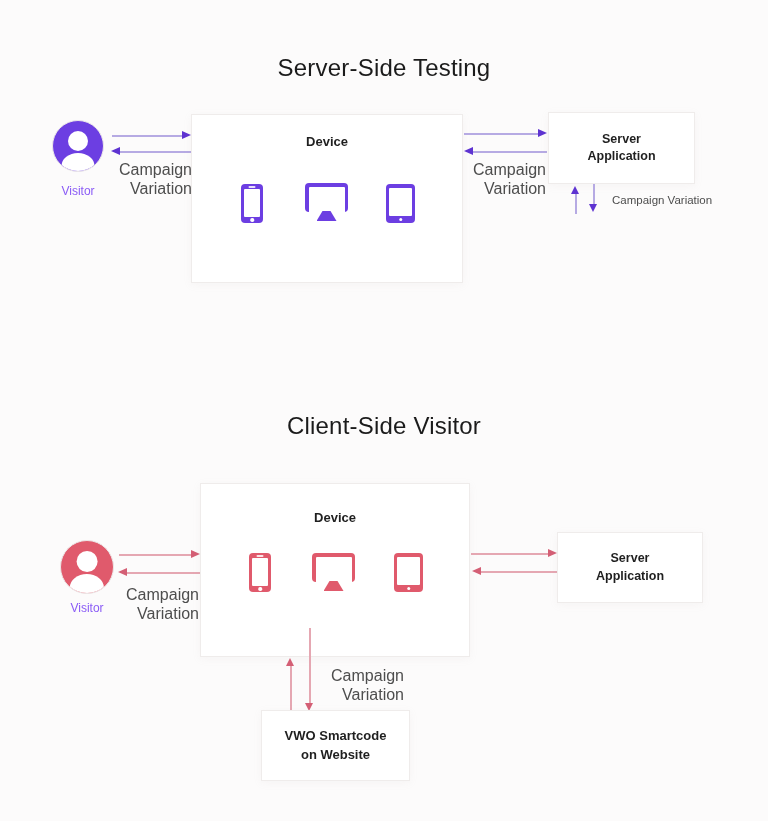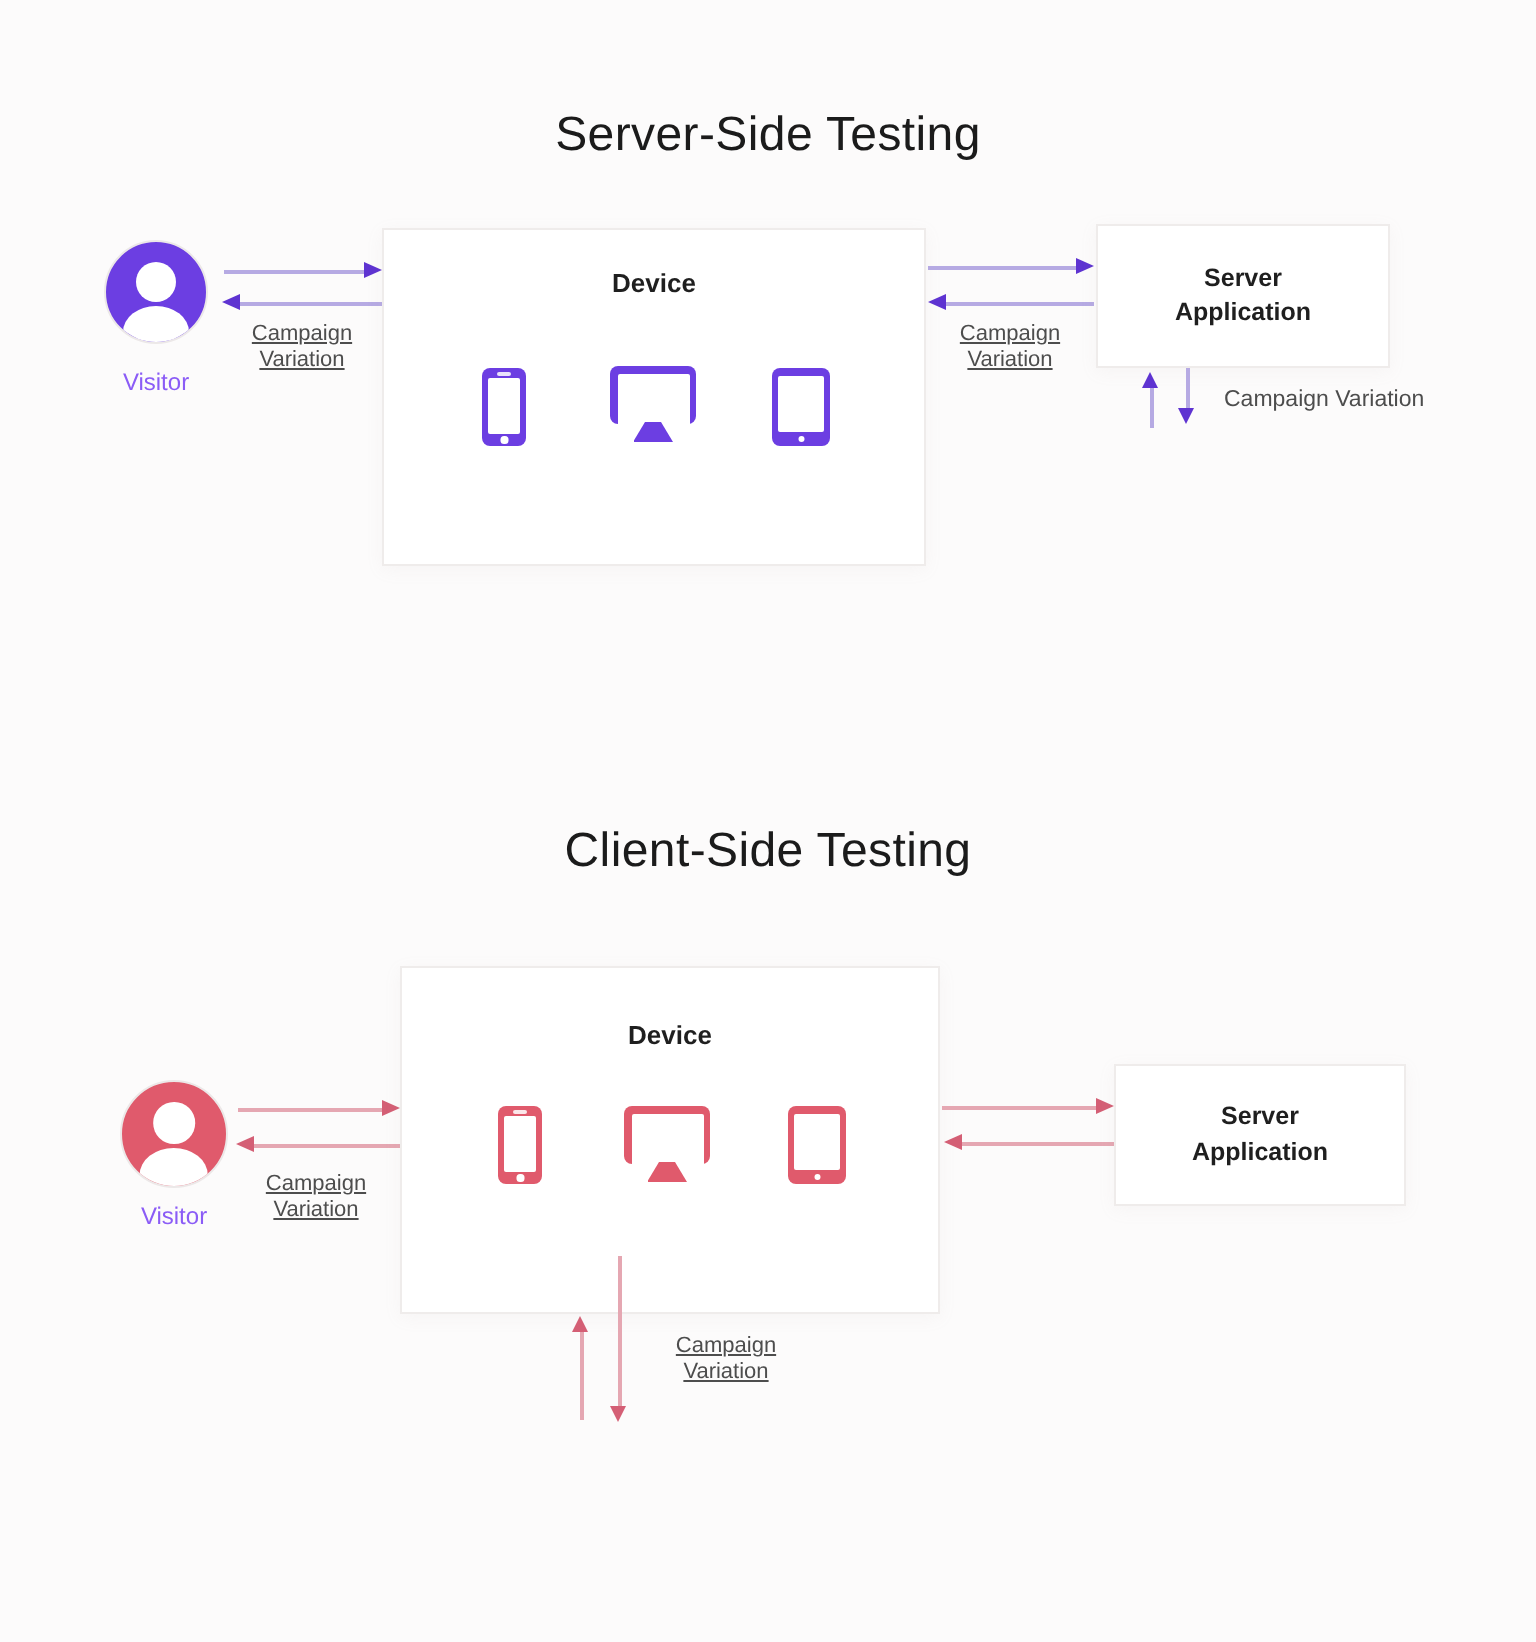"Campaign" .cv-label { font-size: 11px -> 16px; text-align: center -> right; text-decoration: underline -> none }
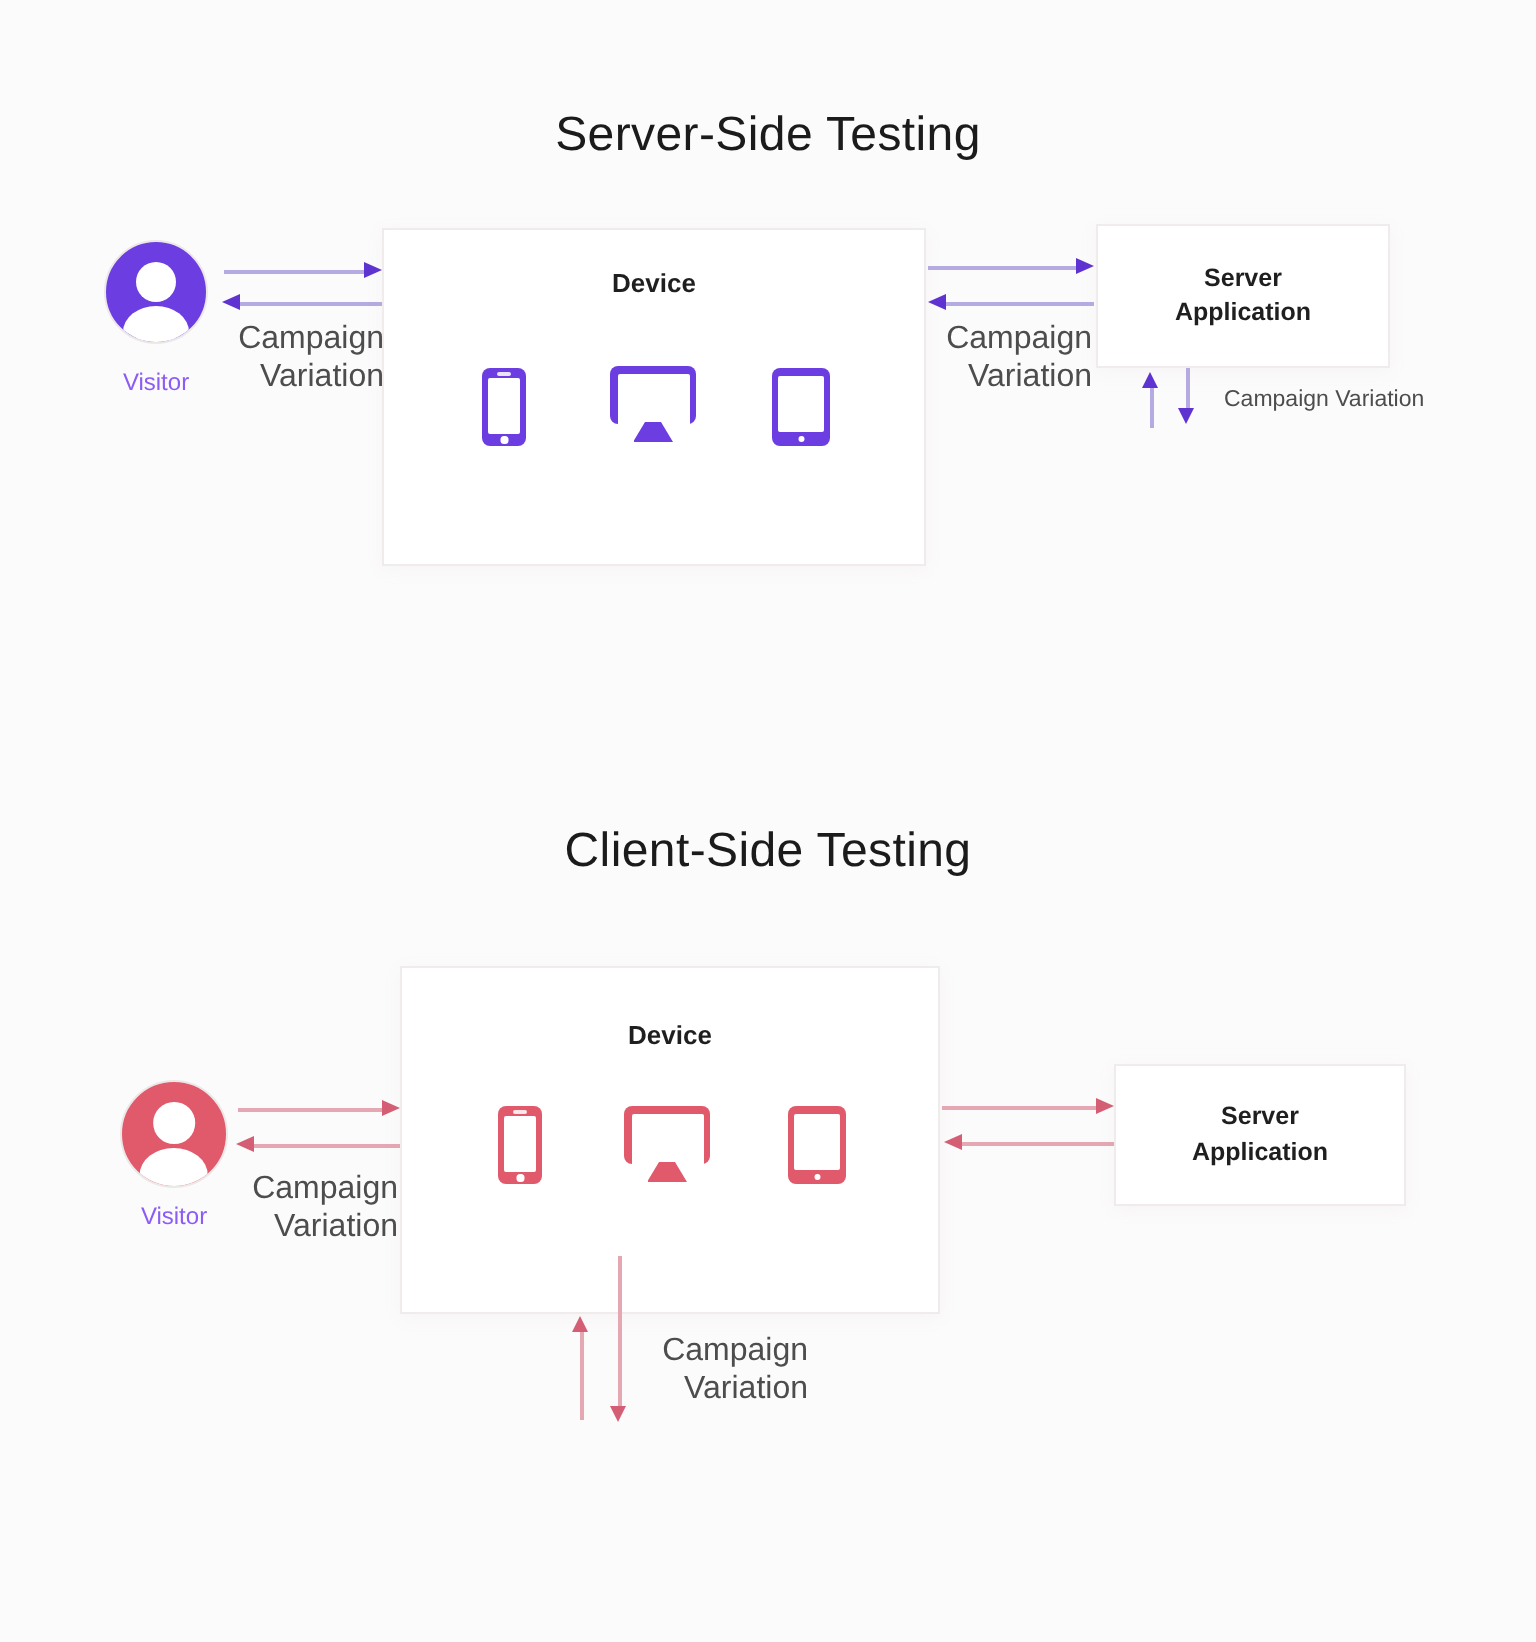"Client-Side Testing" h2.title { text: Testing -> Visitor }
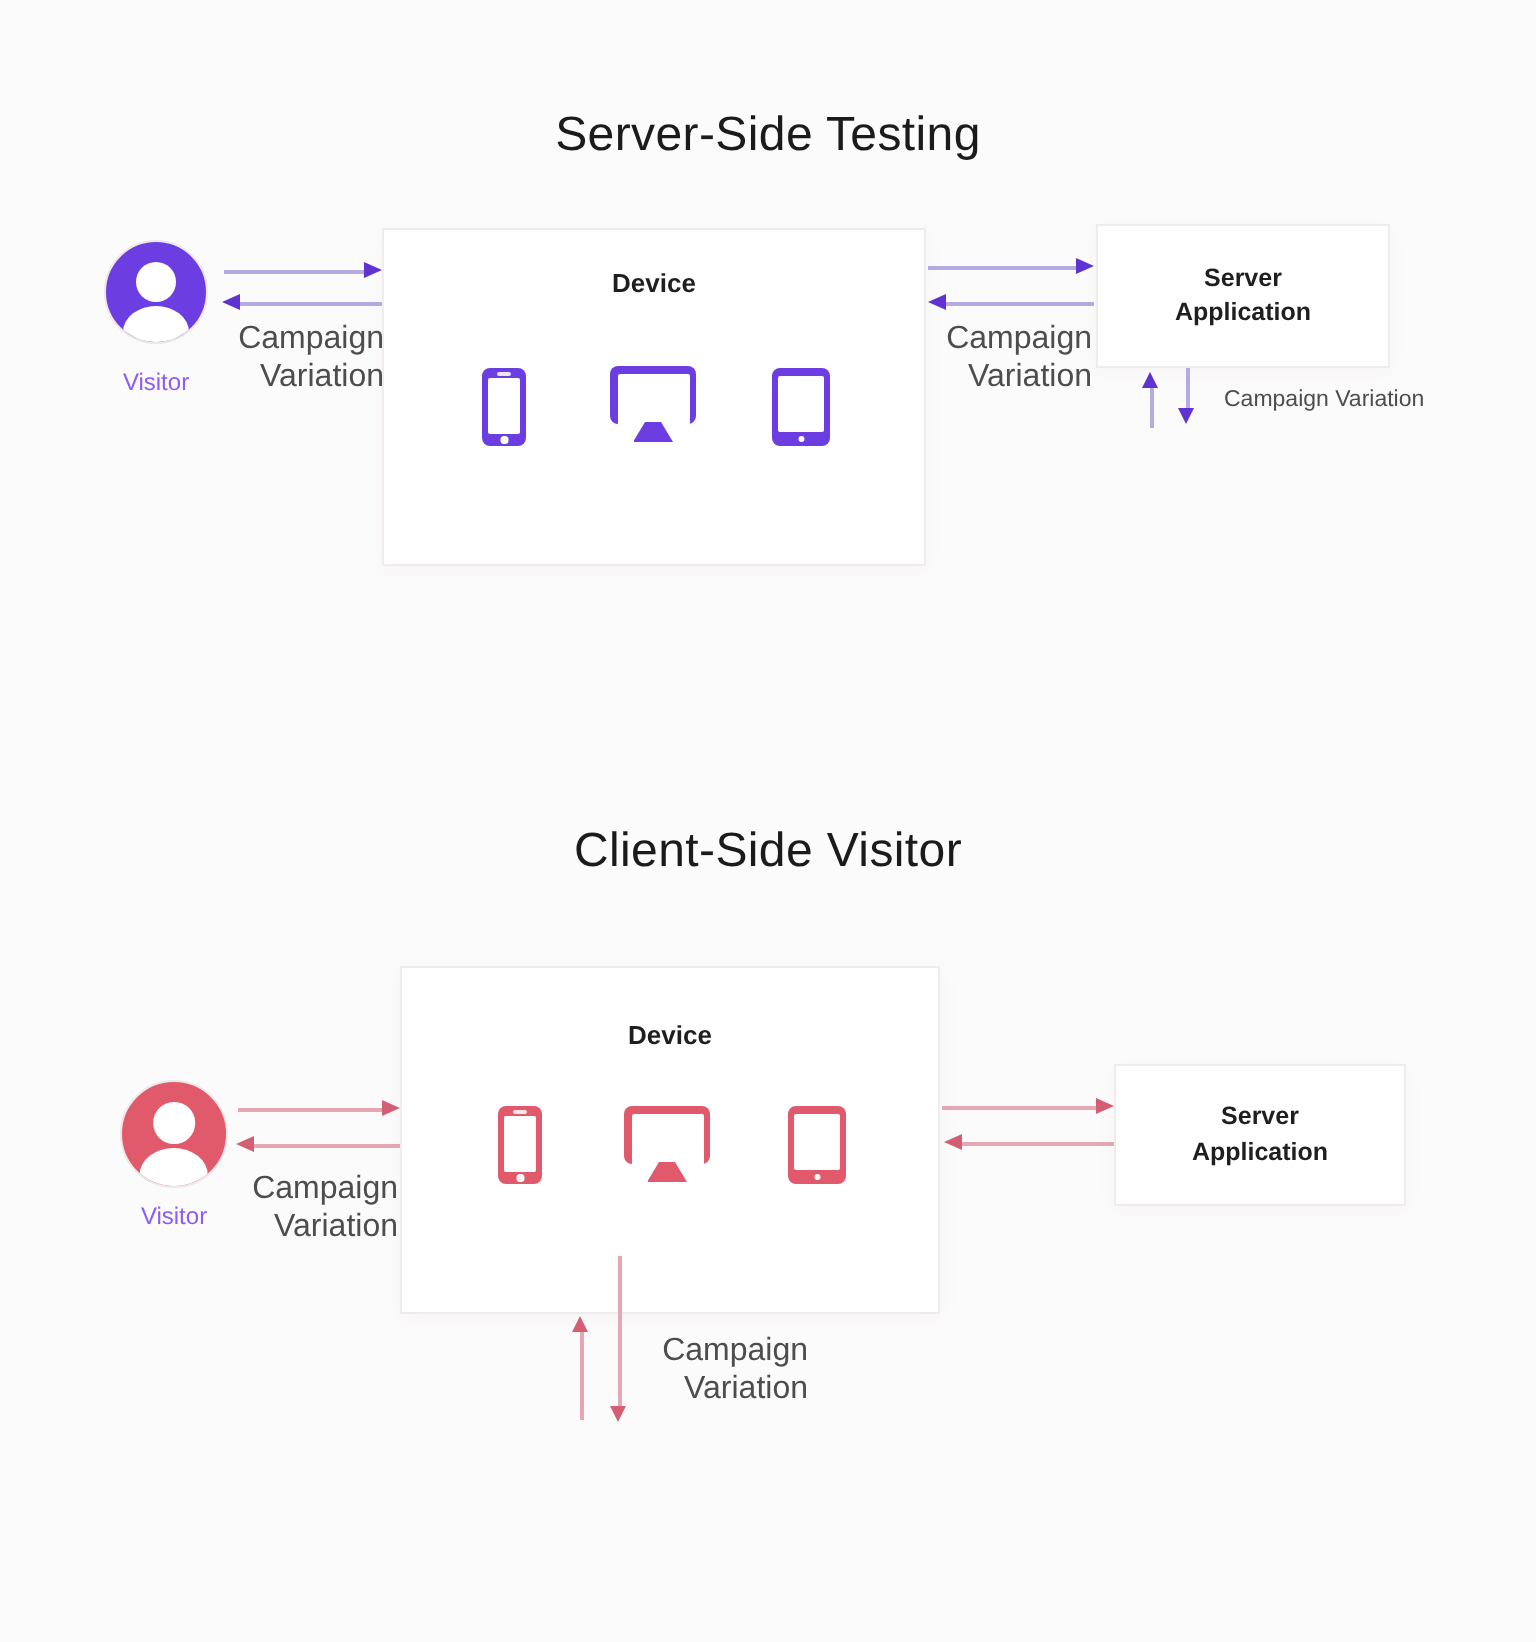"VWO Smartcode" div.box { html: none -> <div> <span>VWO Smartcode on Website</span> </div> }
